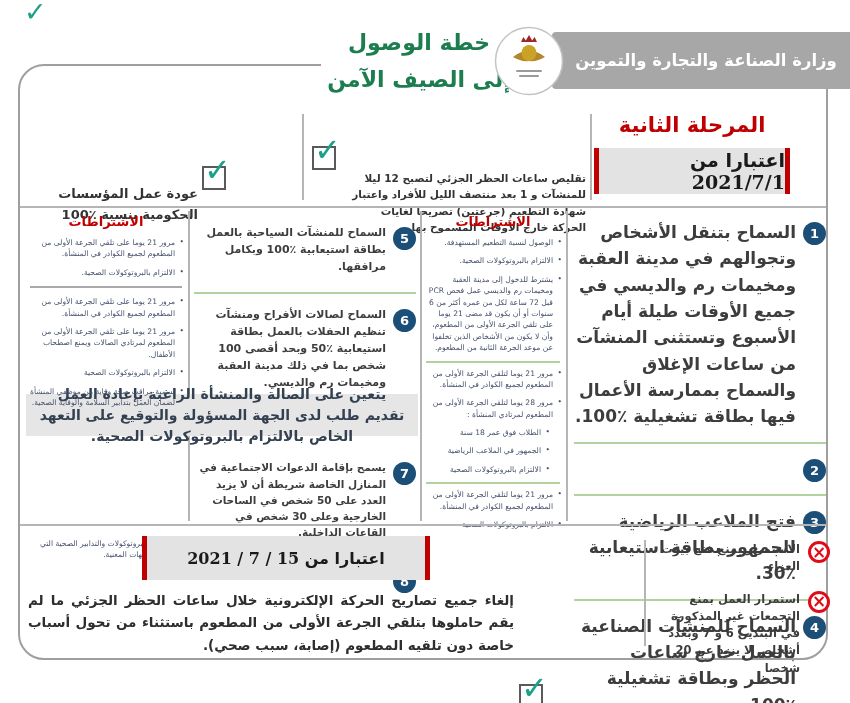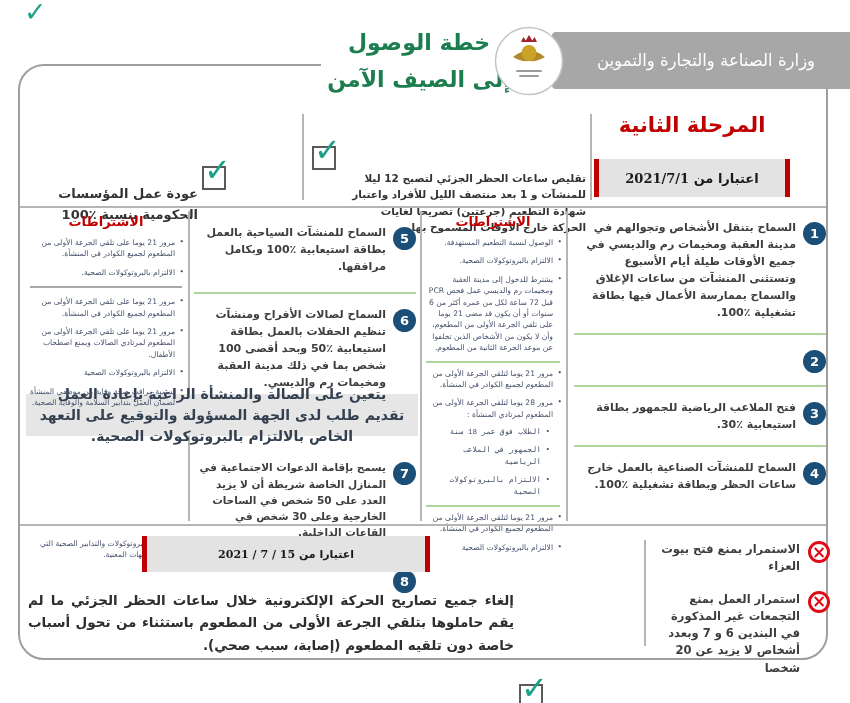"وزارة الصناعة والتجارة والتموين" .ministry-bar { font-weight: normal -> bold }
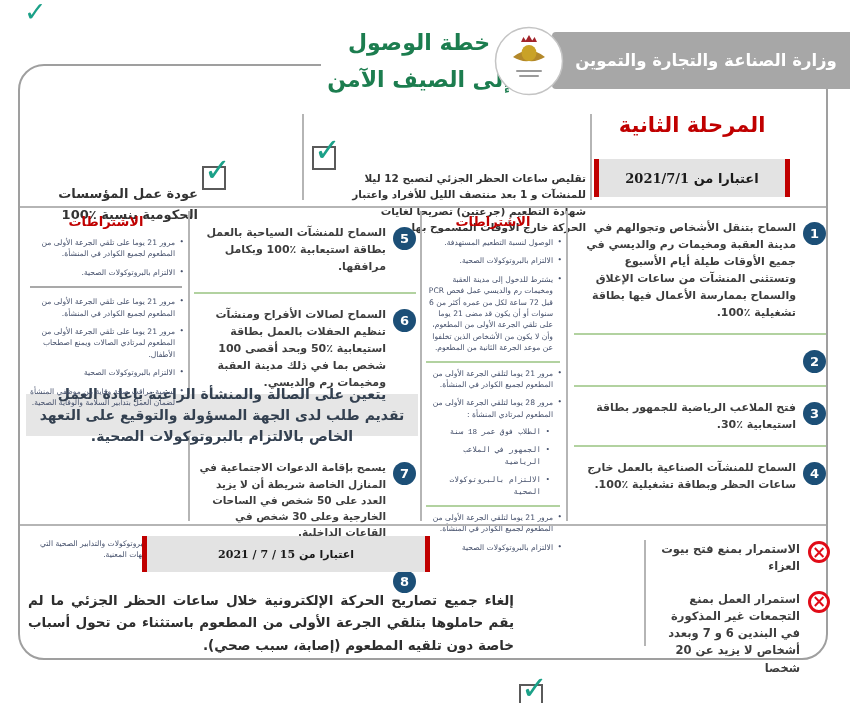"اعتبارا من 2021/7/1" div.datebox { font-size: 13px -> 19px; height: 38px -> 46px; margin-top: 22px -> 11px }
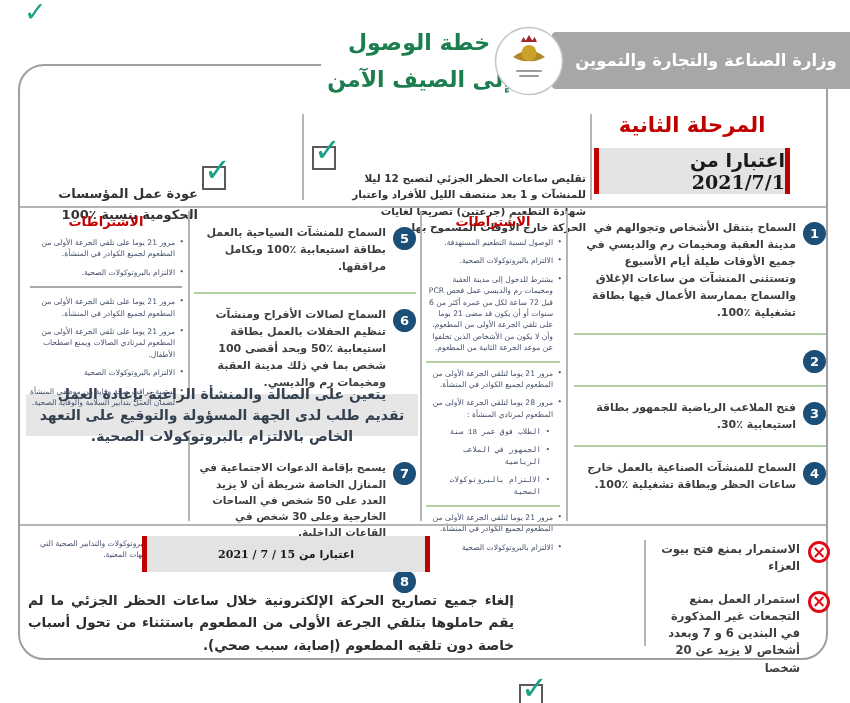"السماح بتنقل الأشخاص وتجوالهم في" .itxt { font-size: 11px -> 17px }
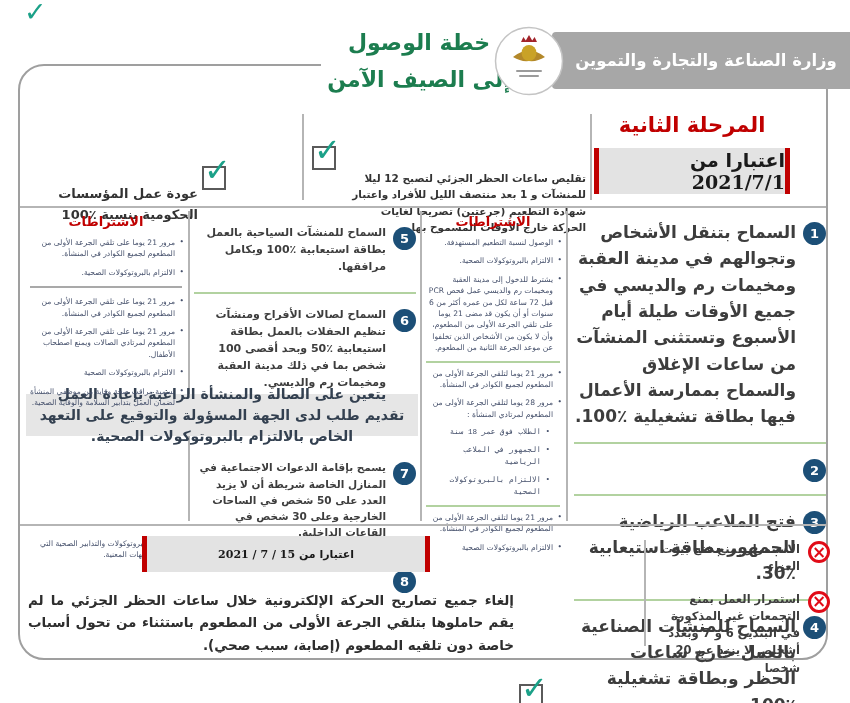"الطلاب فوق عمر 18 سنة" .sub { font-family: Liberation Mono, monospace -> none }
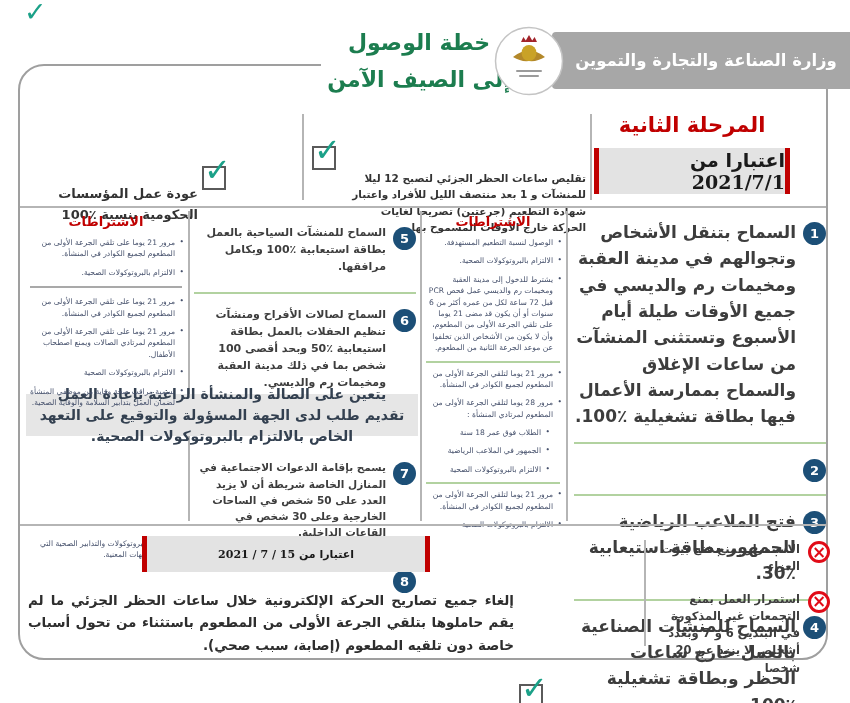"اعتبارا من 15 / 7" div.abs { font-size: 11px -> 16px; height: 36px -> 44px }
